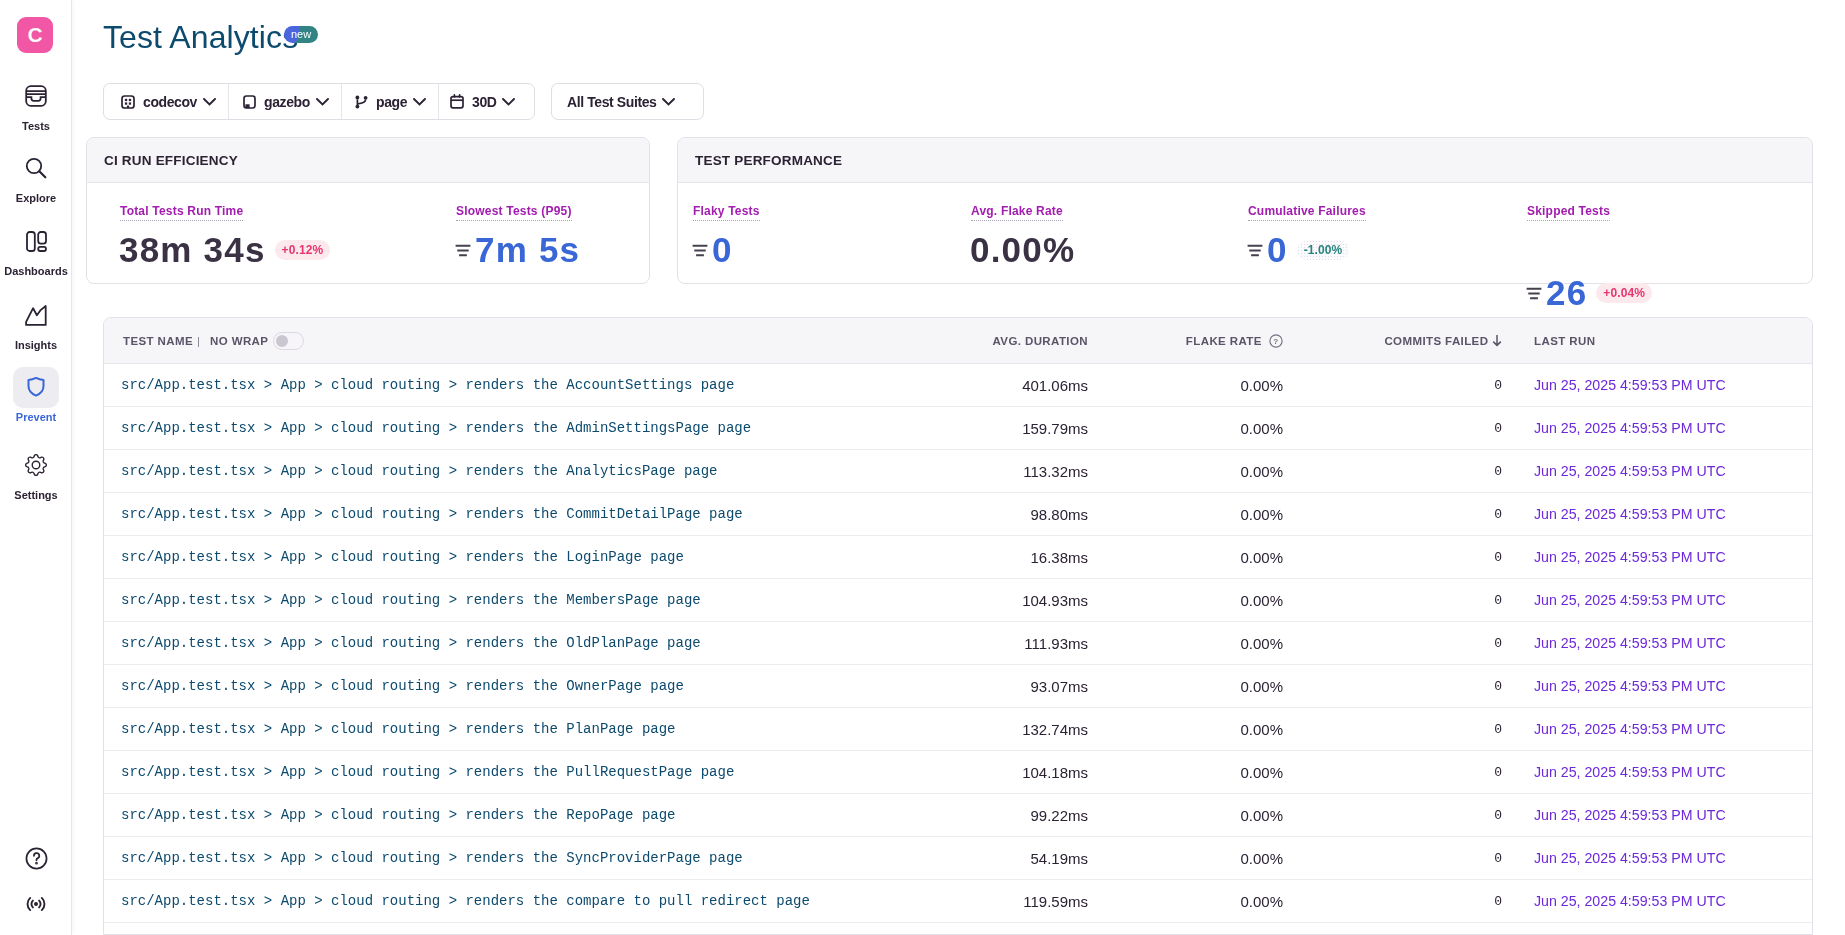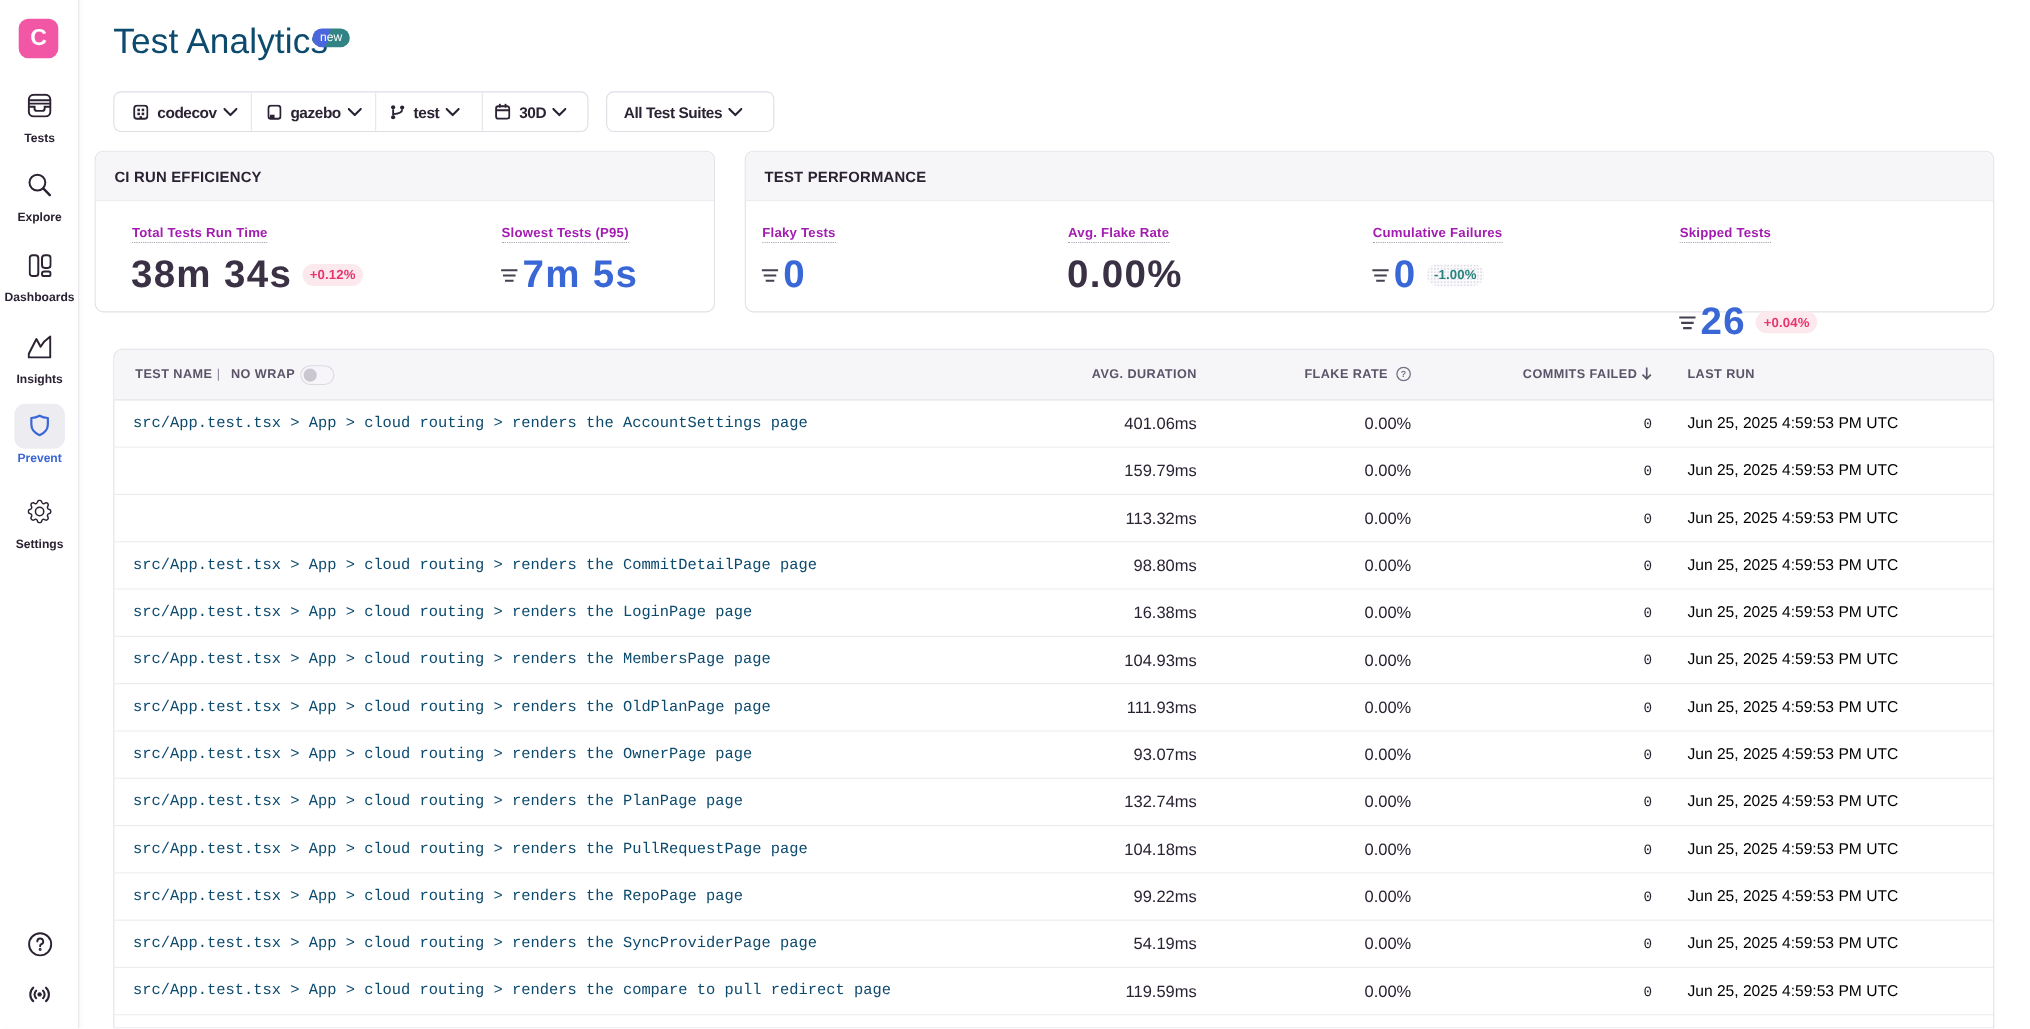"test" span.txt { text: test -> page }
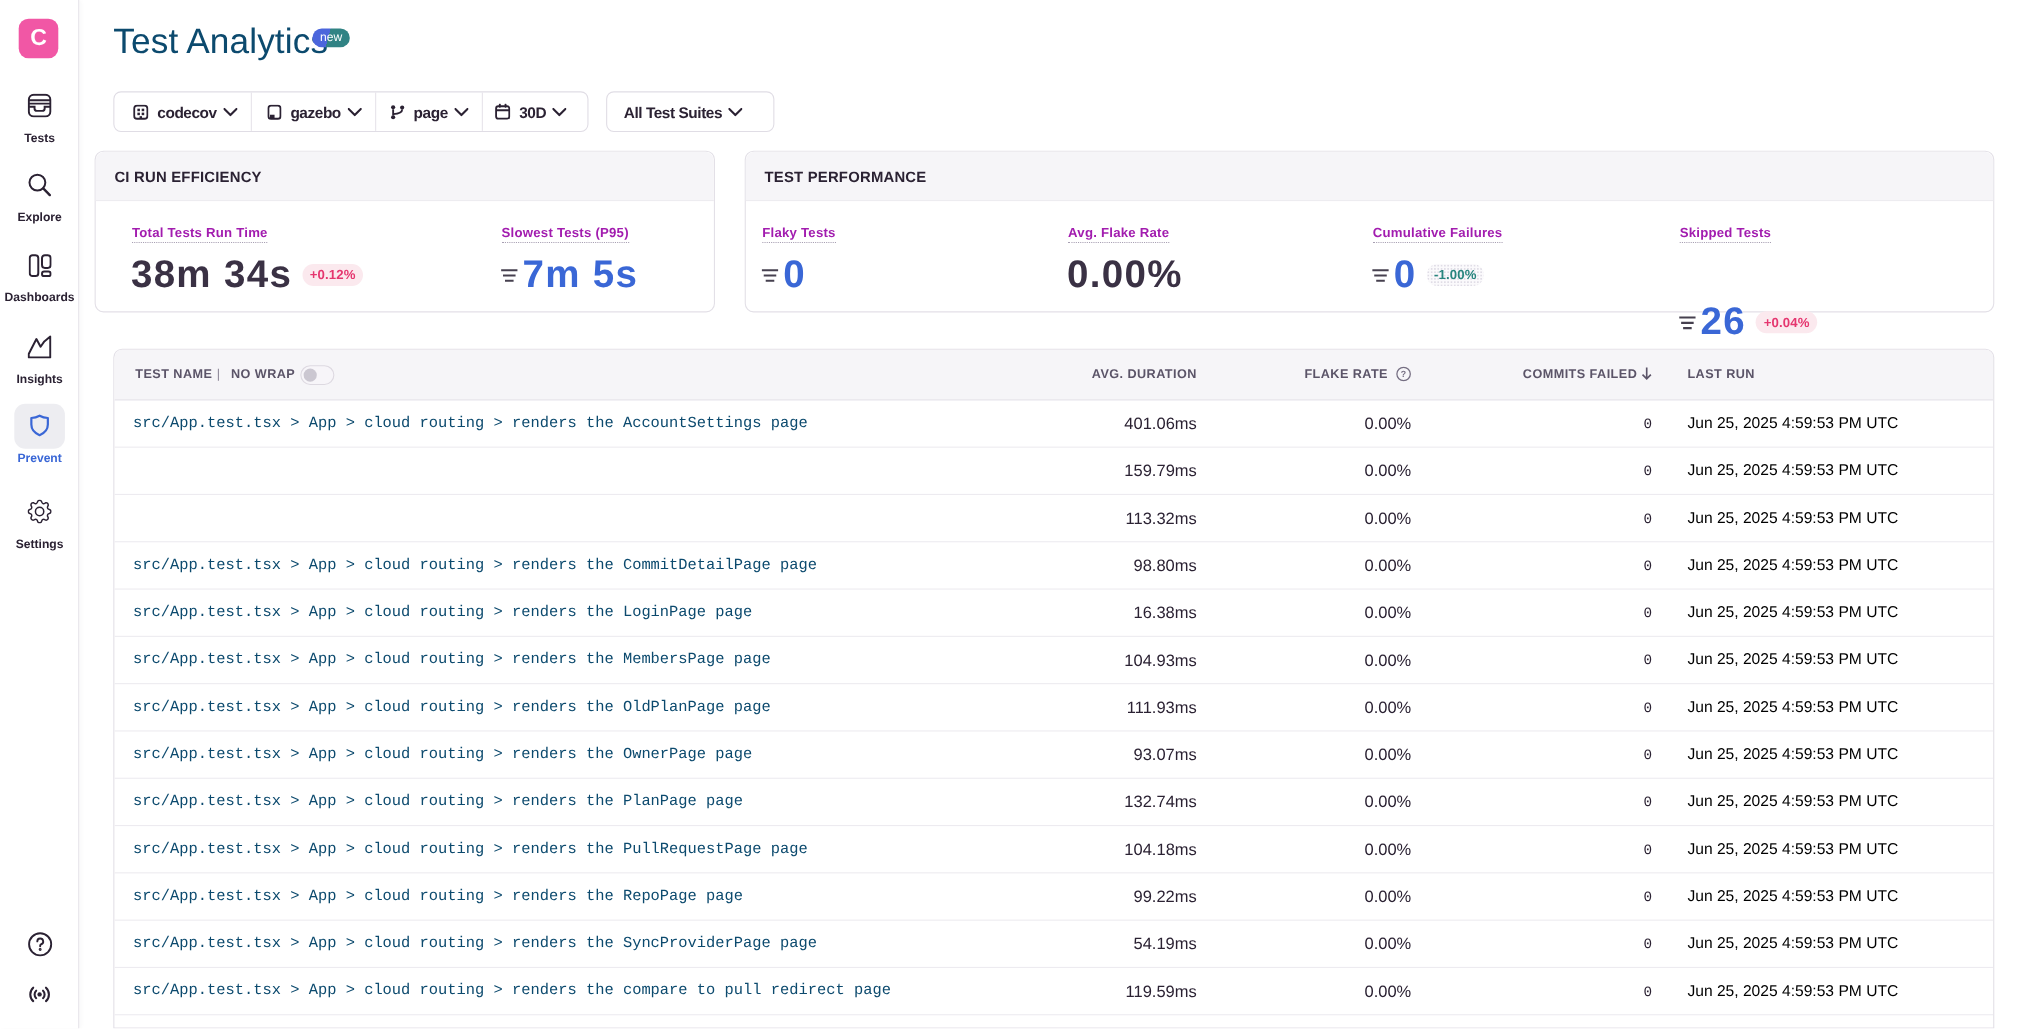"Jun 25, 2025 4:59:53 PM" .tlast { color: #000000 -> #6d28d9 }
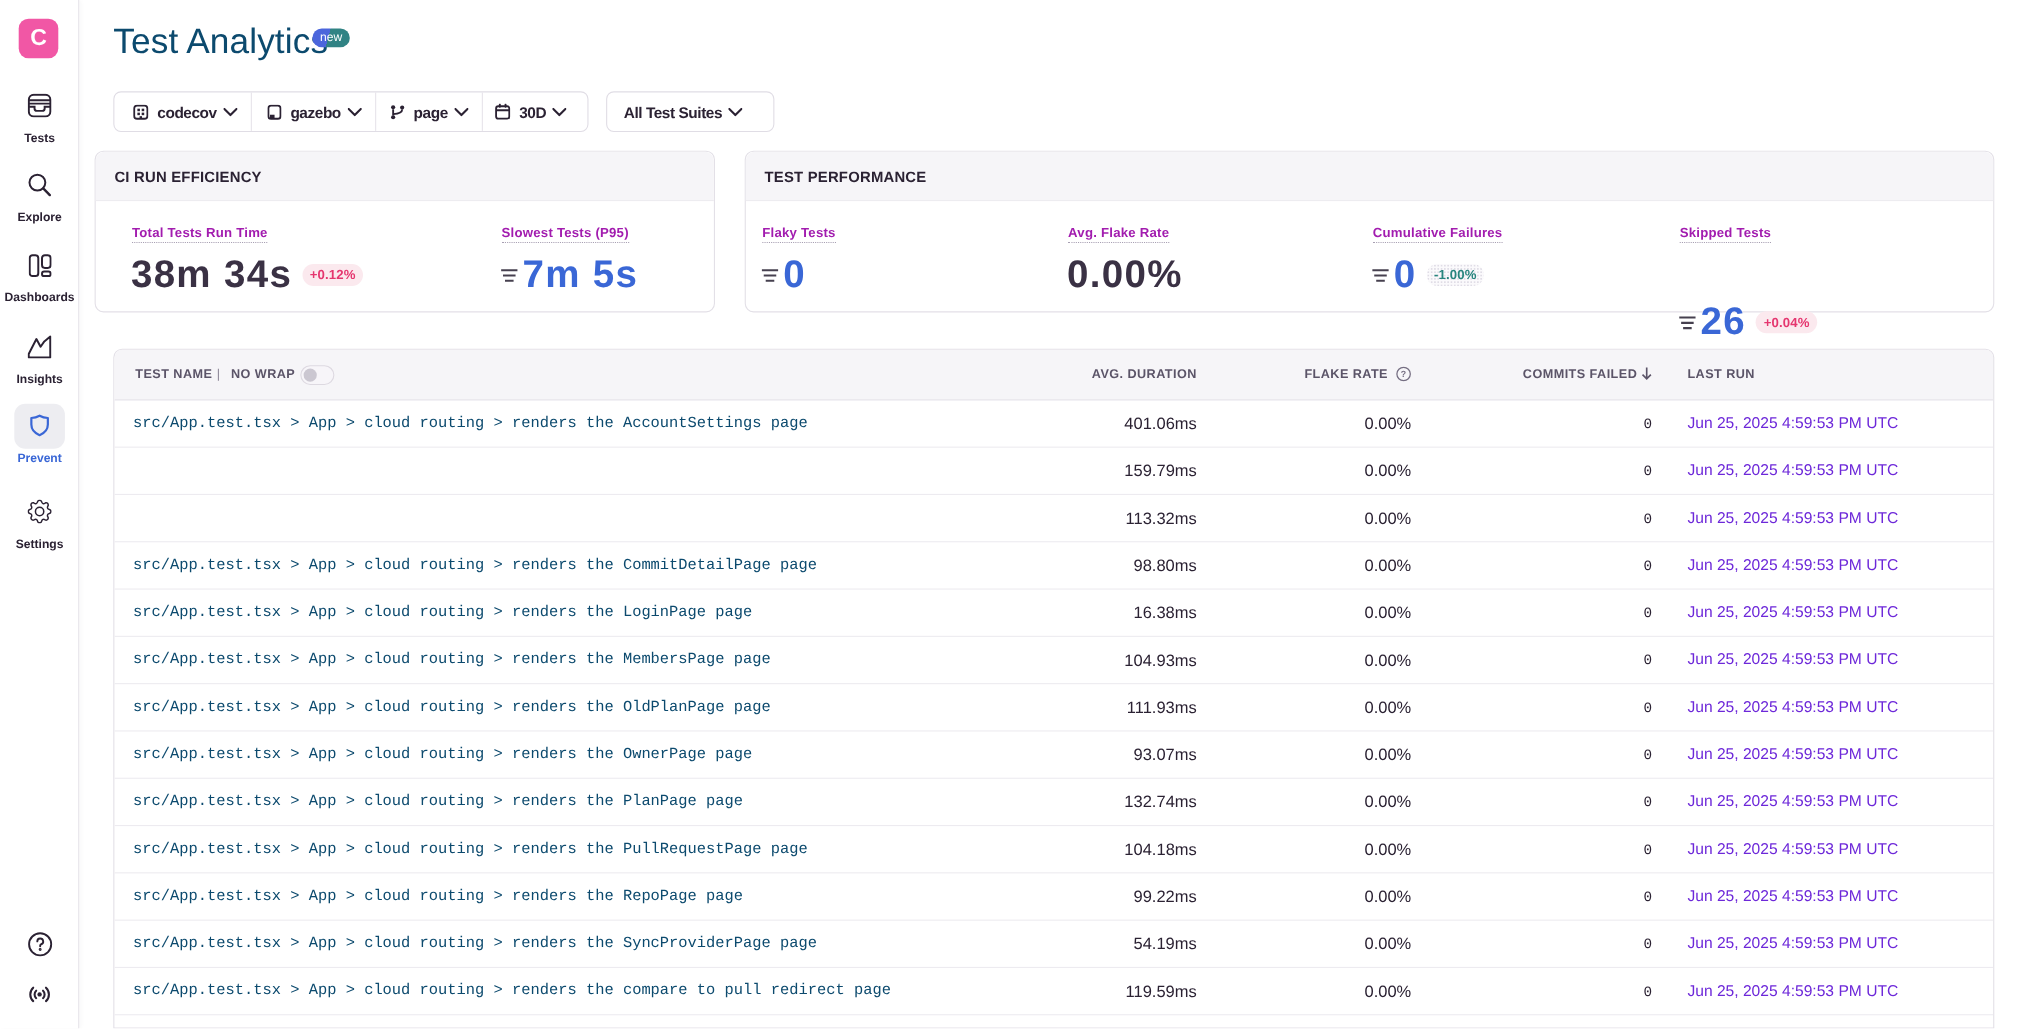"src/App.test.tsx > App > cloud routing > renders the AdminSettingsPage" span.tname { html: none -> <span>src/App.test.tsx &gt; App &gt; cloud routing &gt; renders the AdminSettingsPage page</span> }
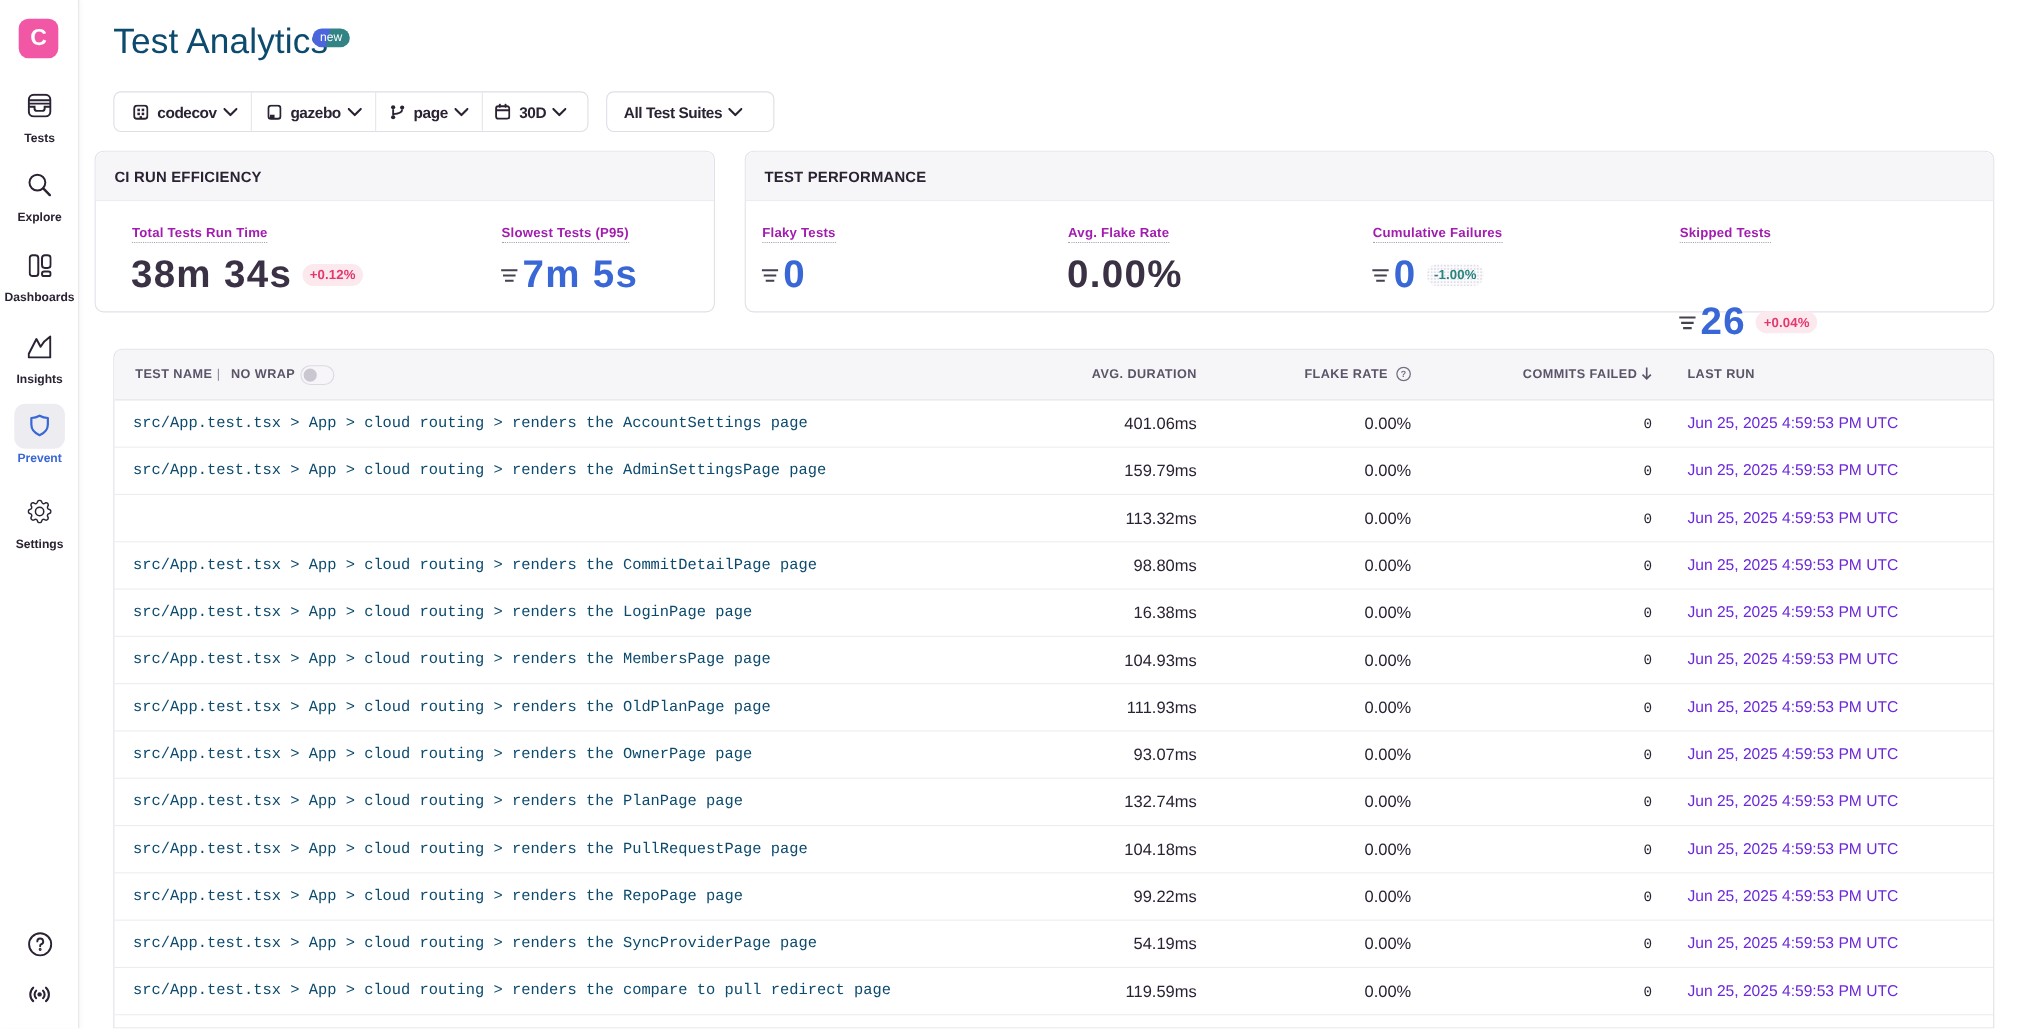"src/App.test.tsx > App > cloud routing > renders the AnalyticsPage" span.tname { html: none -> <span>src/App.test.tsx &gt; App &gt; cloud routing &gt; renders the AnalyticsPage page</span> }
